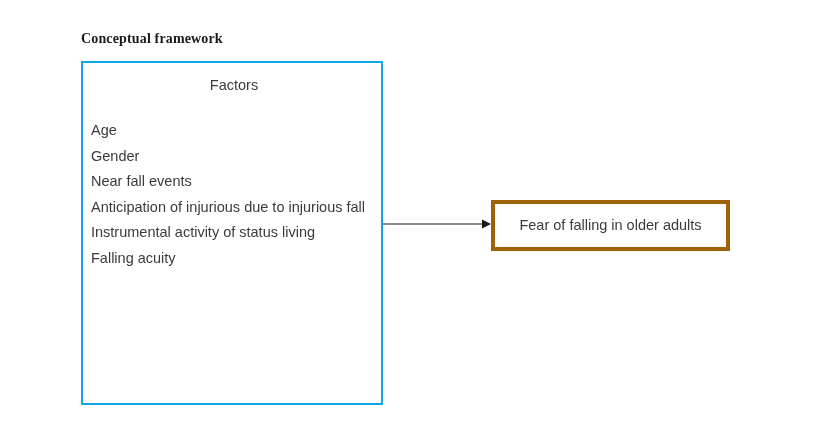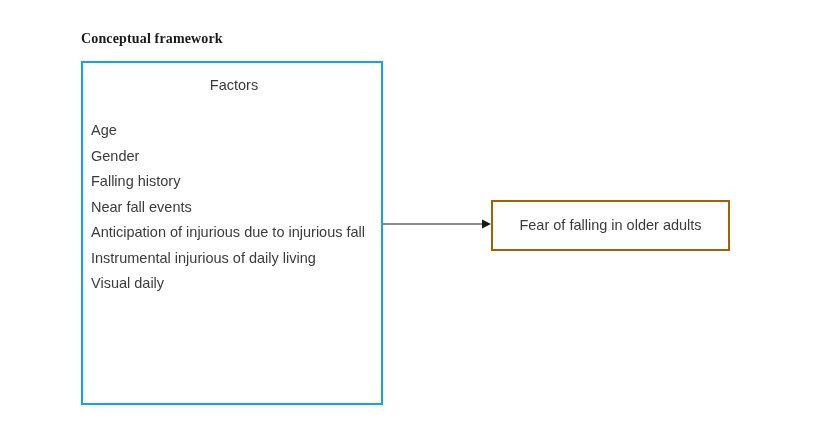"Falling history" li { html: <li>Falling history</li> -> none }
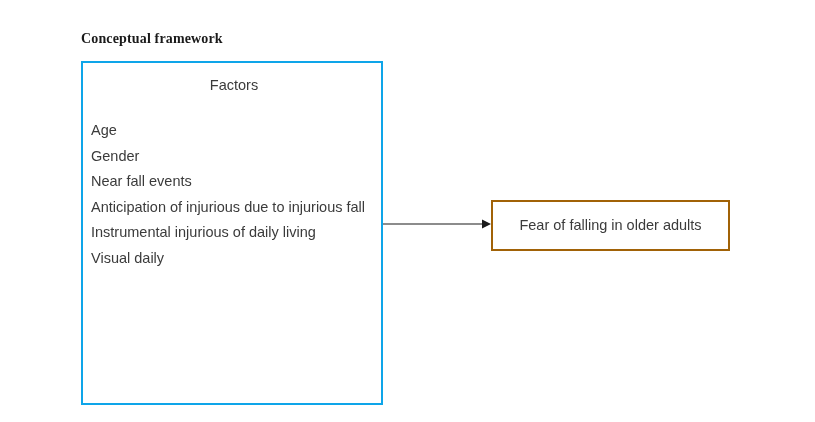"Instrumental injurious of daily living" li { text: injurious of daily -> activity of status }
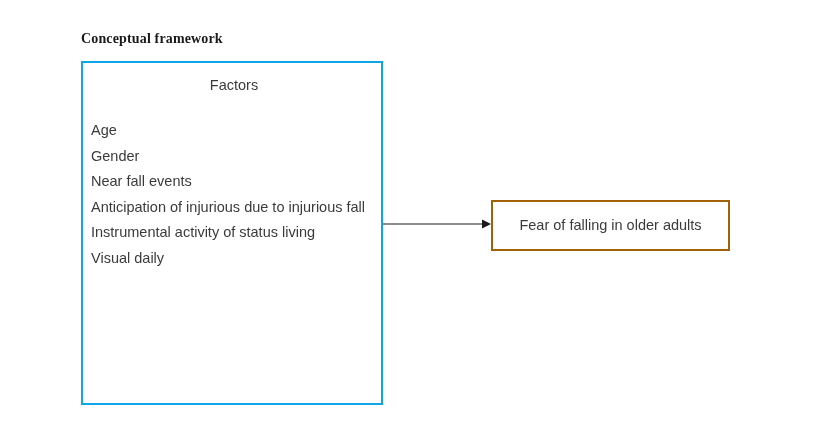"Fear of falling in older" #outcome-box { border: 2px solid #a16207 -> 4px solid #a16207 }
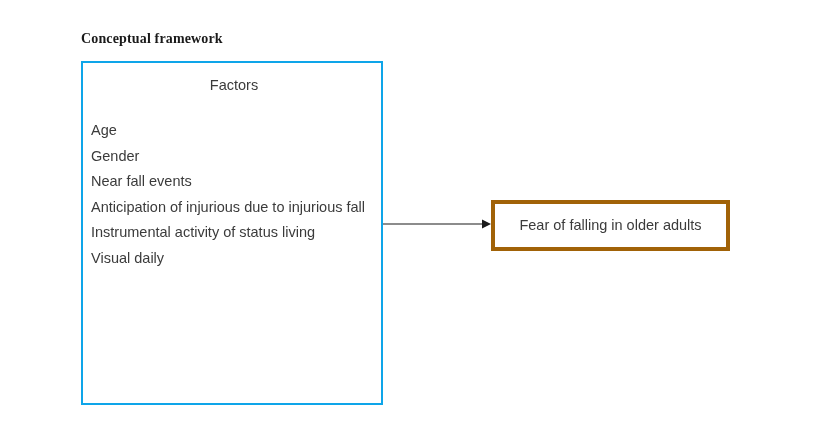"Visual daily" li { text: Visual daily -> Falling acuity }
